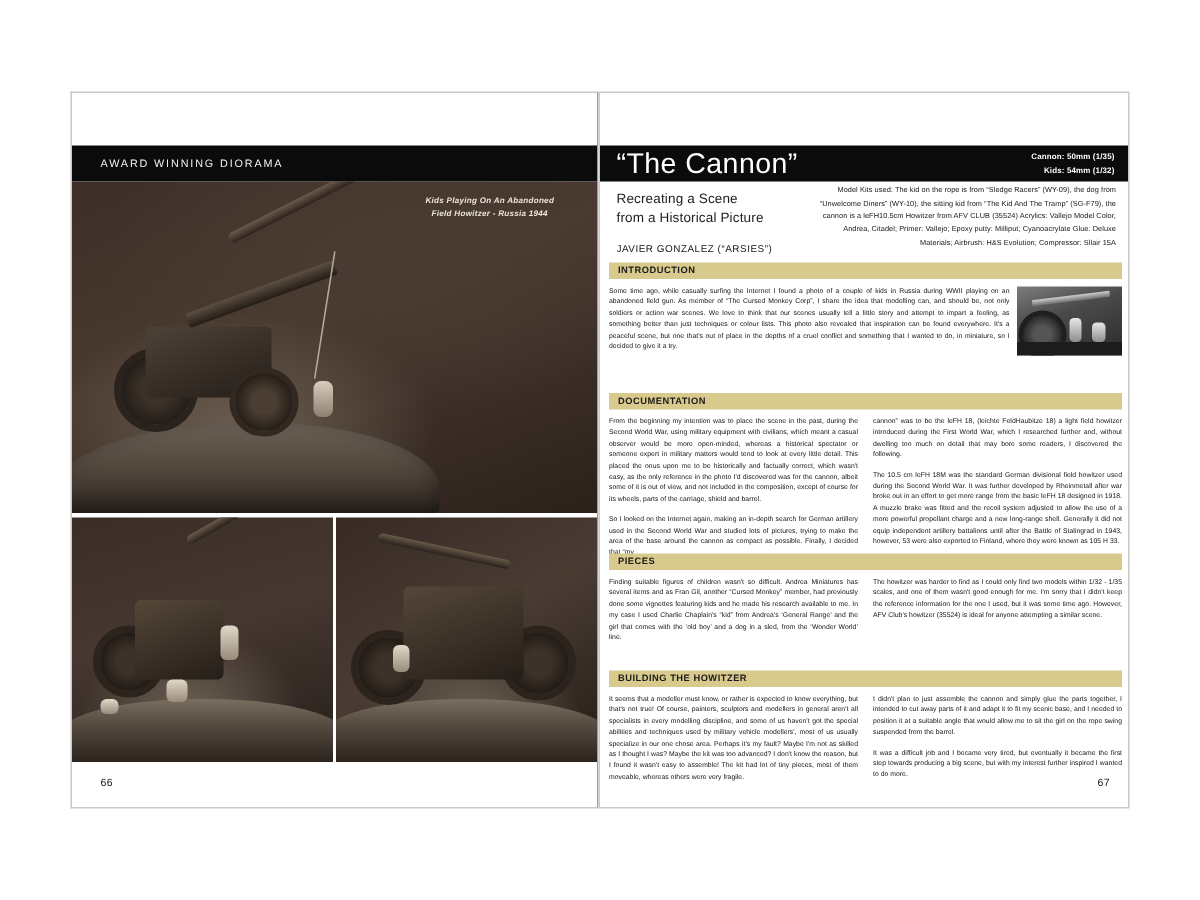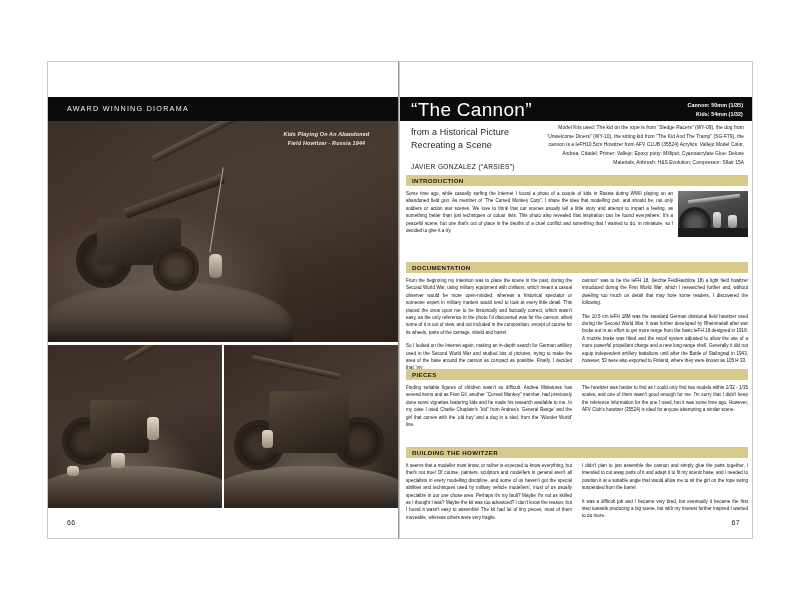"from a Historical Picture" div { order: before "Recreating a Scene" -> after "Recreating a Scene" }
